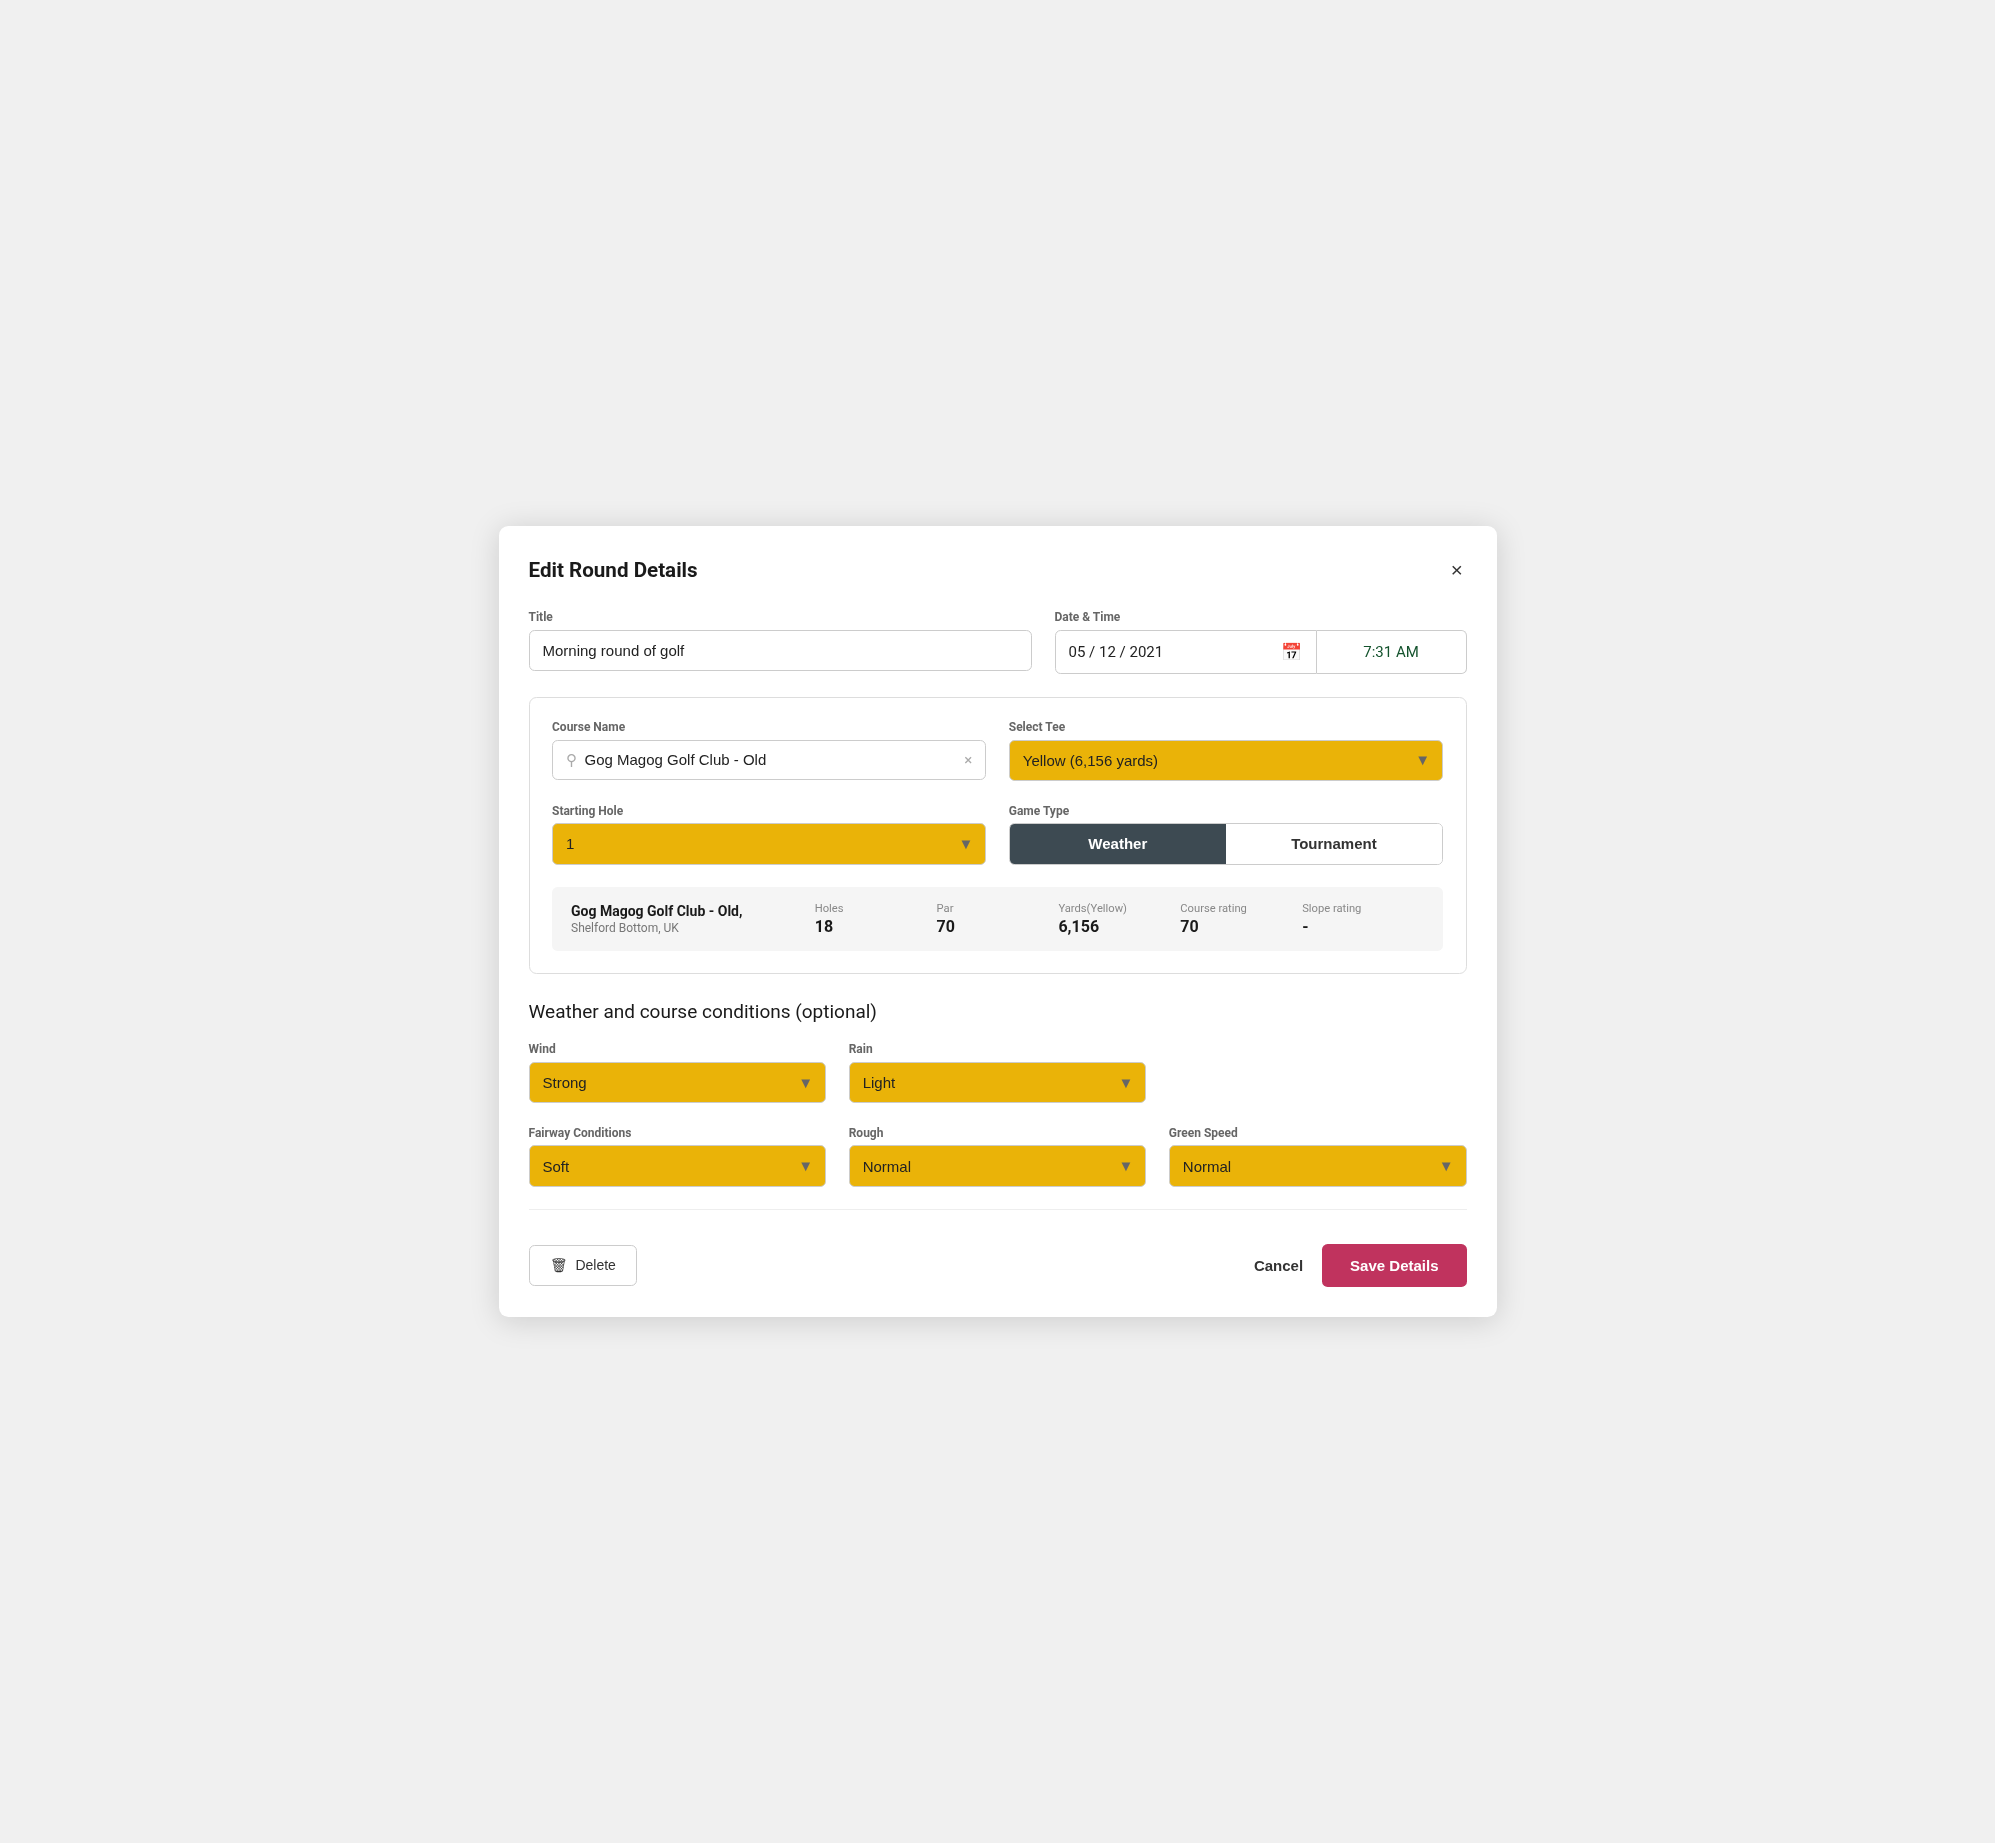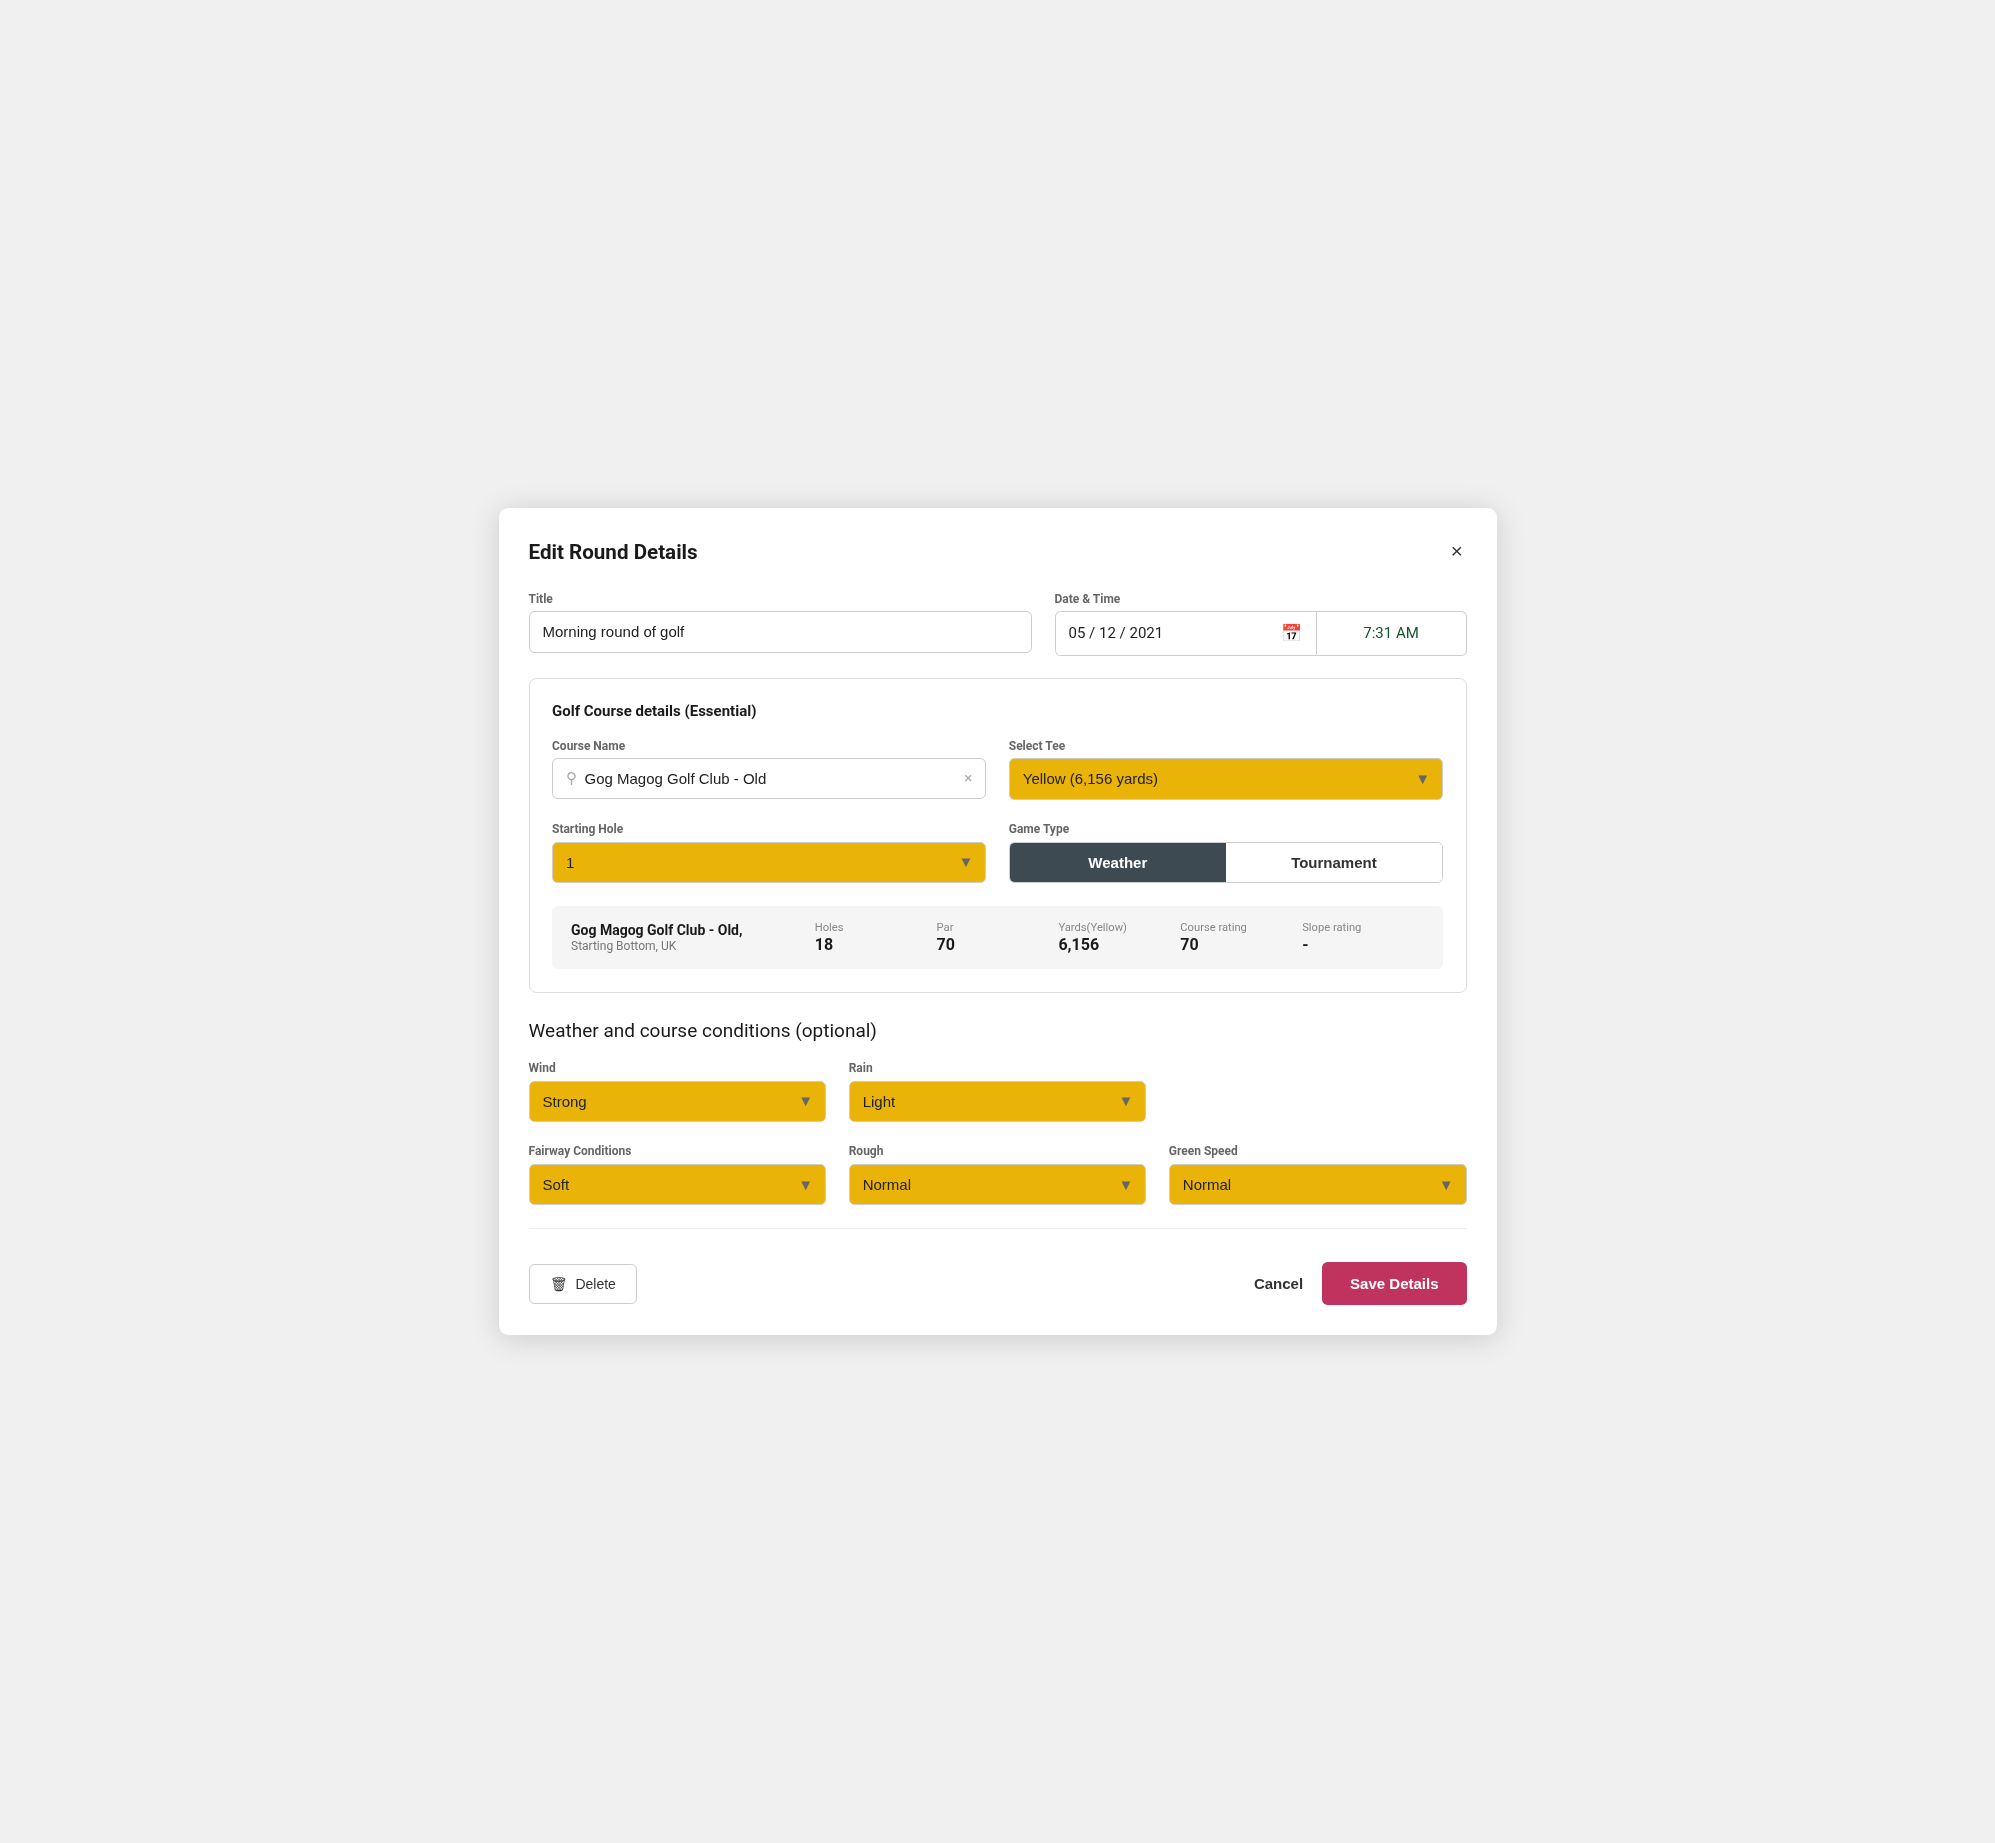"Golf Course details (Essential)" div.section-title { html: <div>Golf Course details (Essential)</div> -> none }
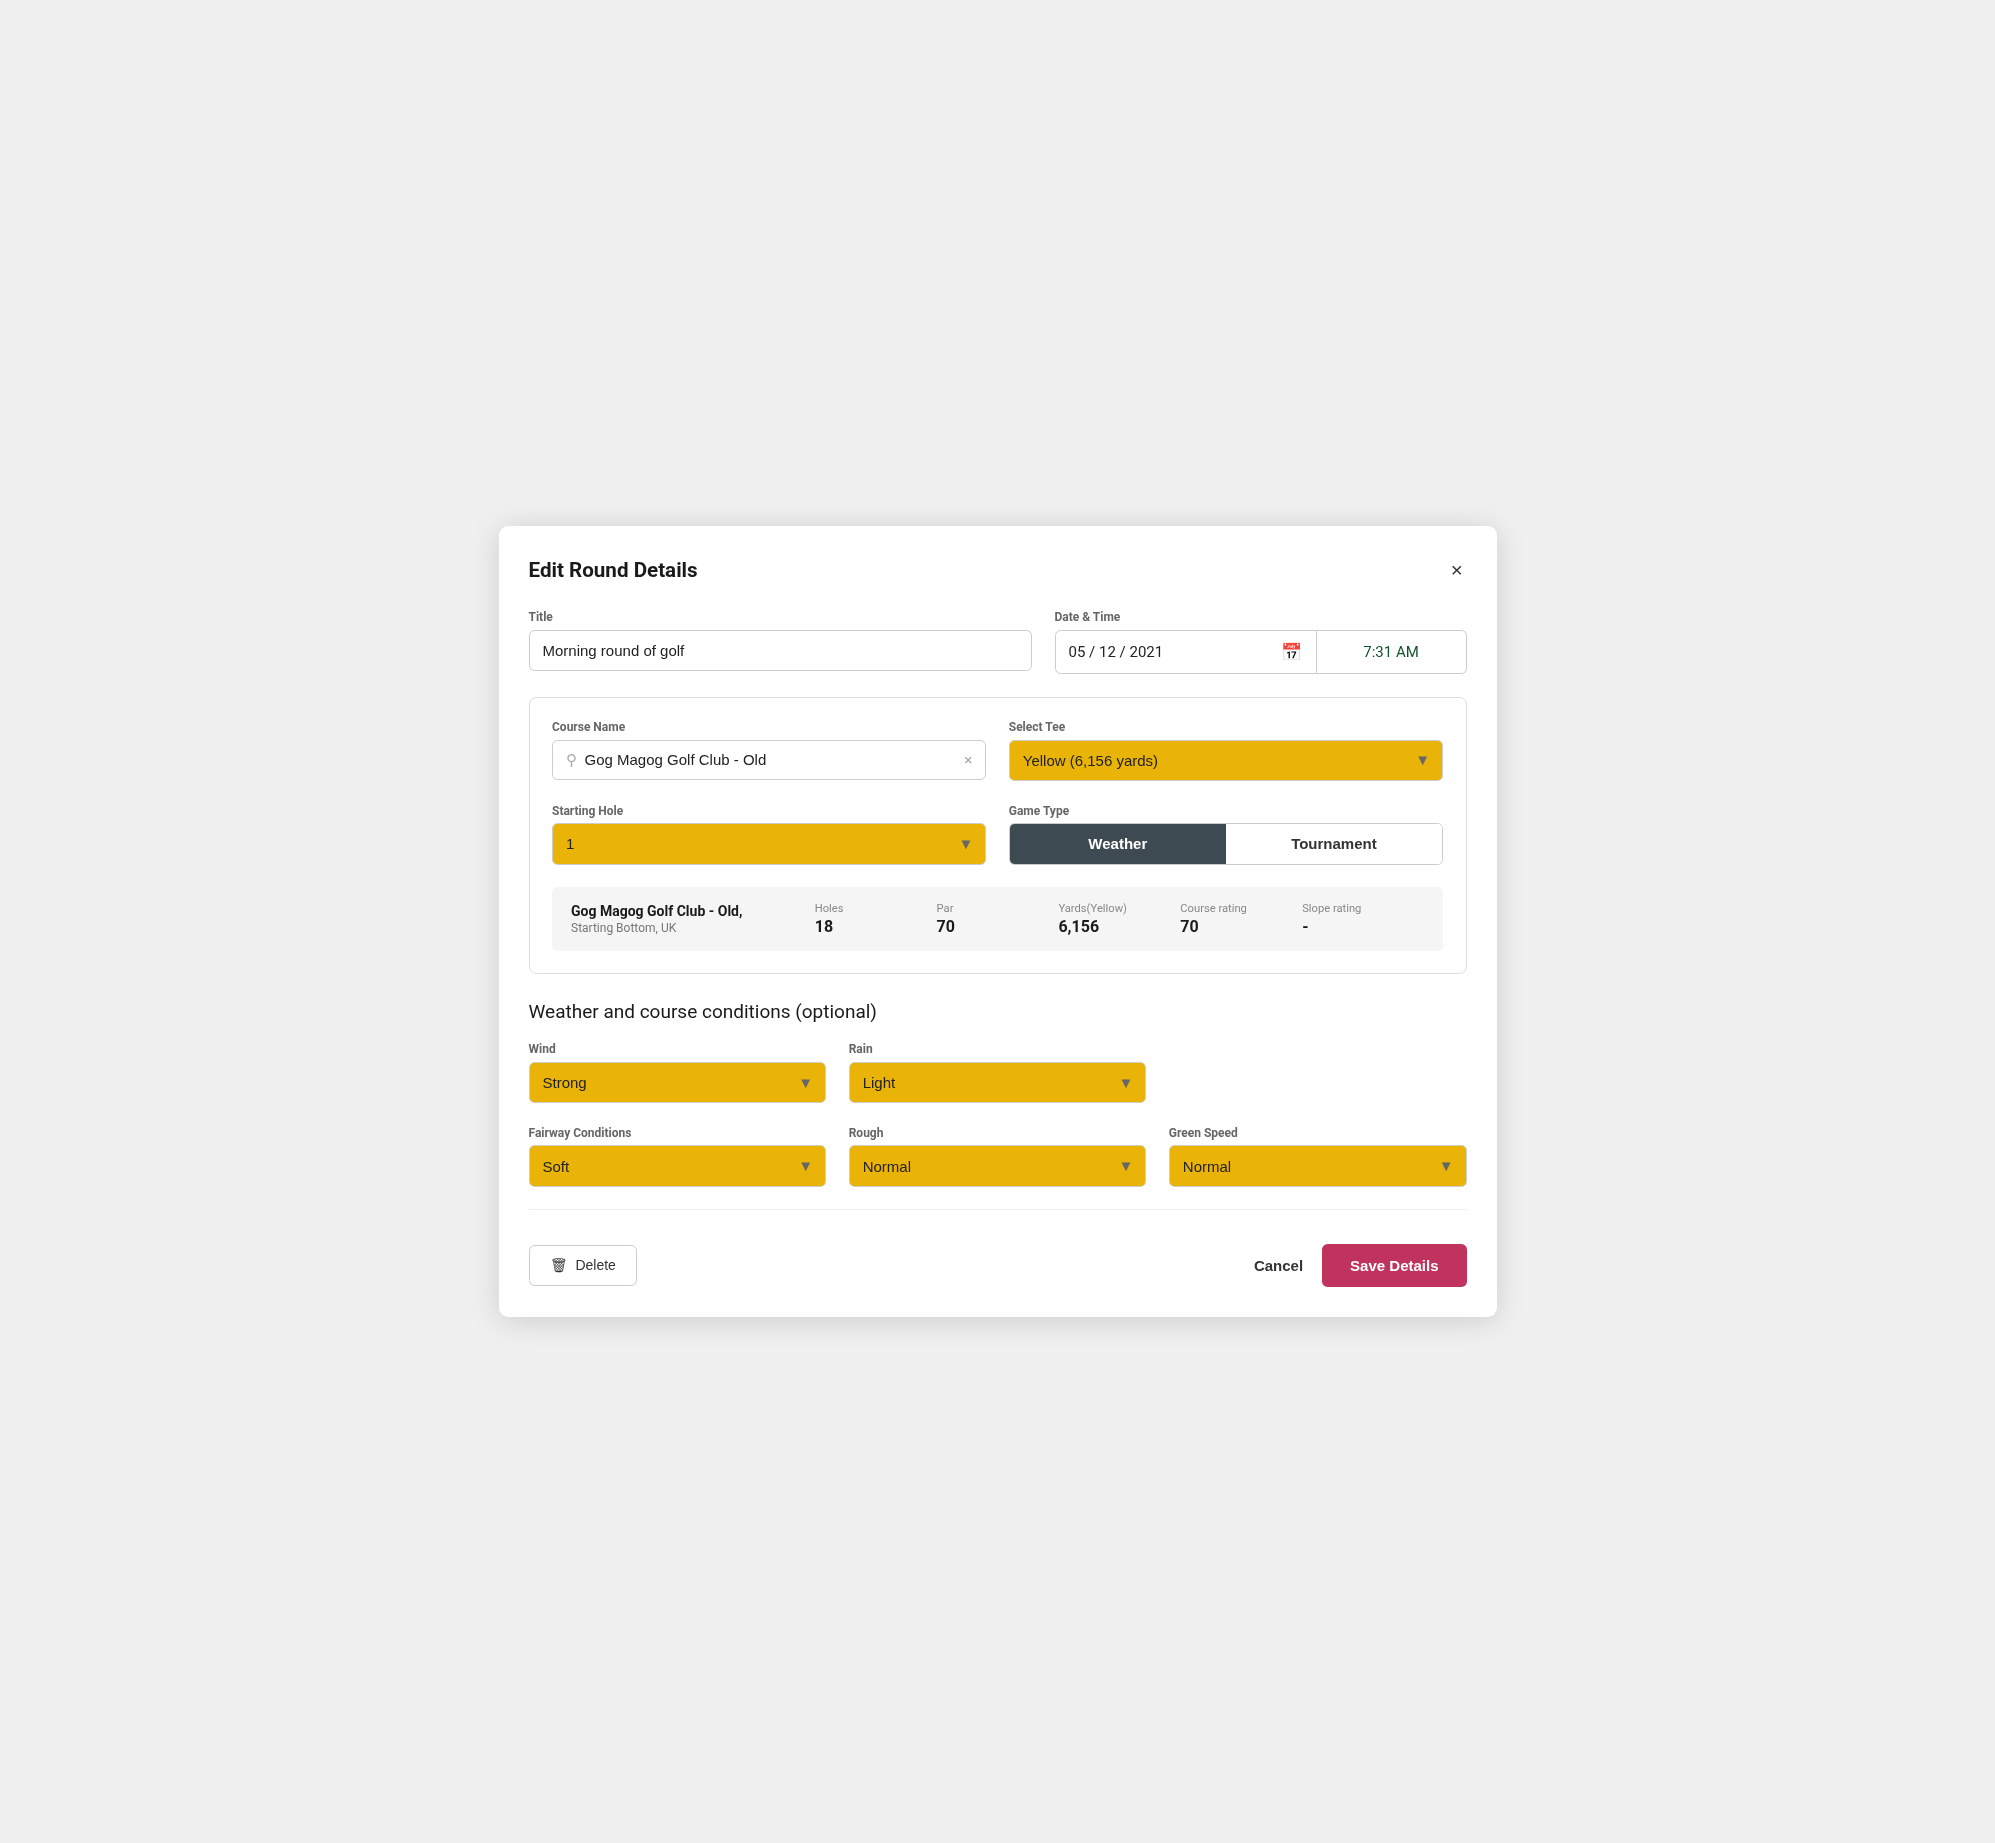"Starting Bottom, UK" div.location { text: Starting -> Shelford }
